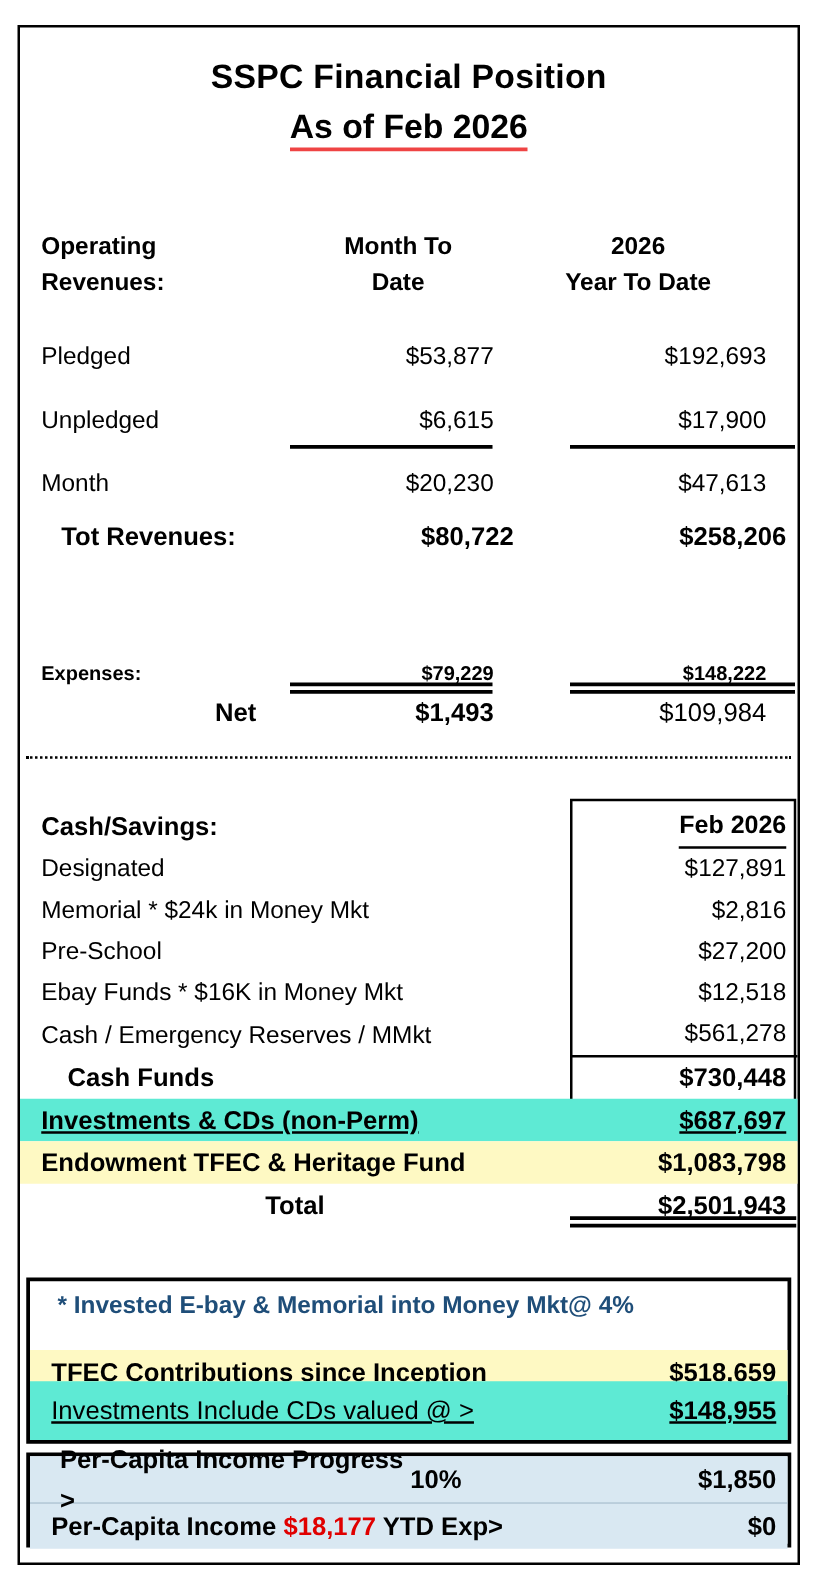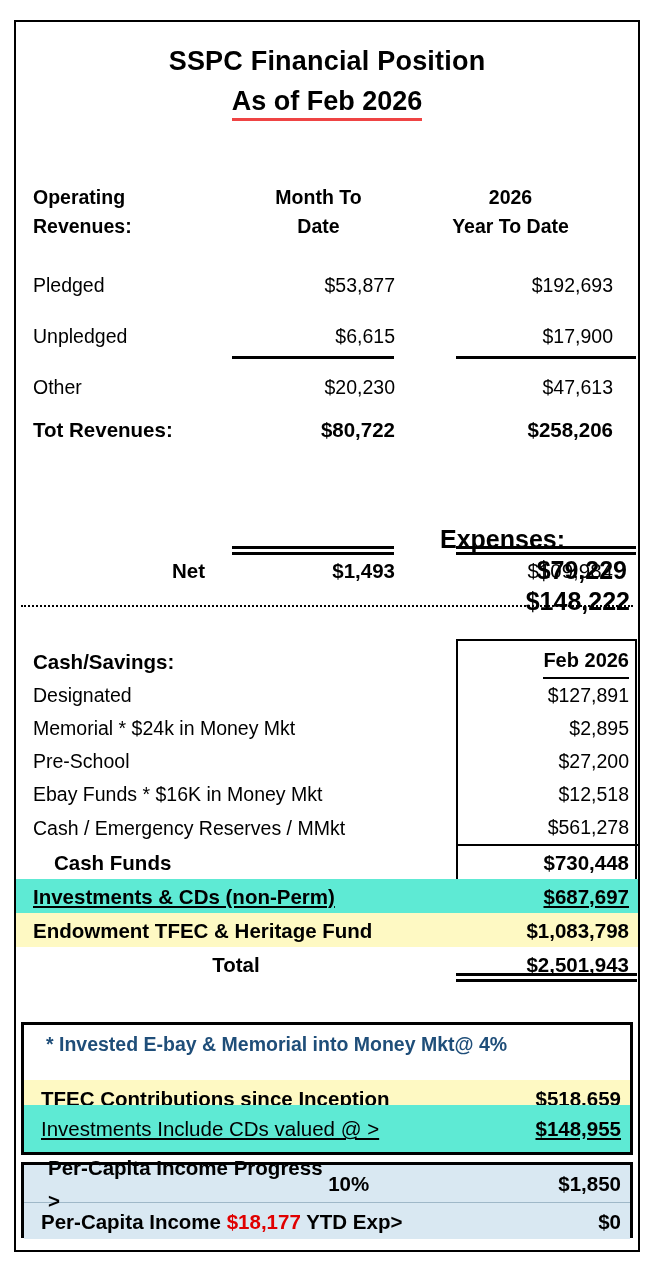"Other" div.c-label { text: Other -> Month }
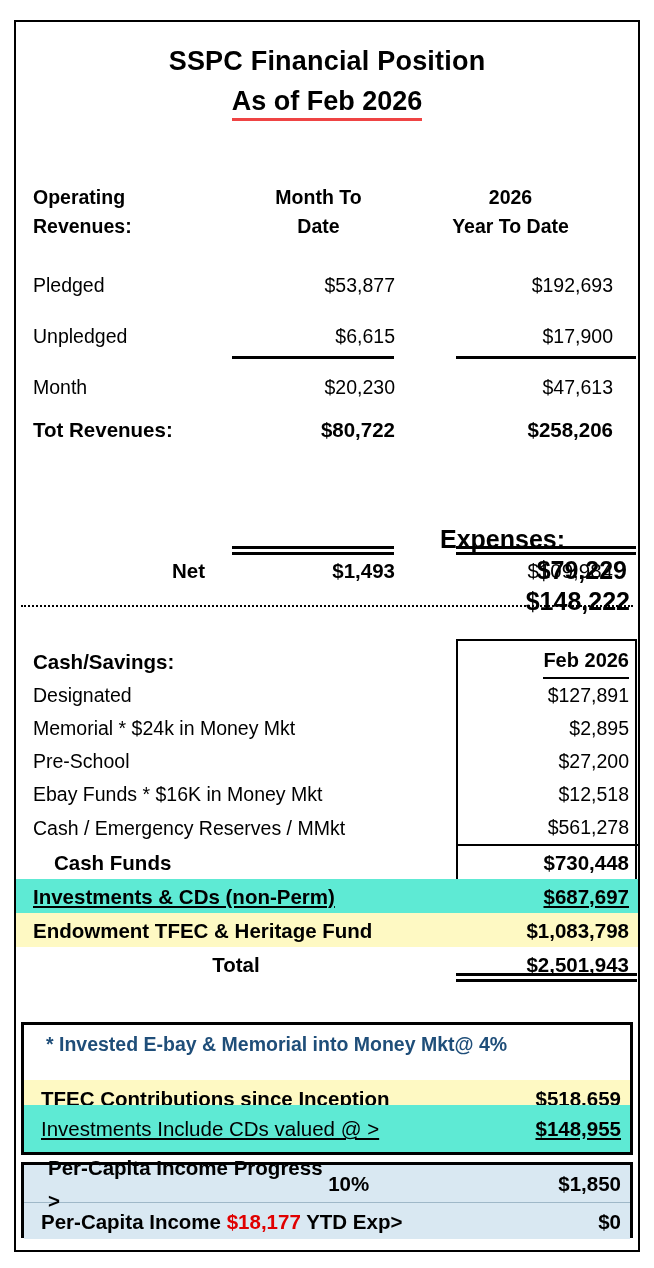"Tot Revenues:" div.row { left: 0 -> 16px }
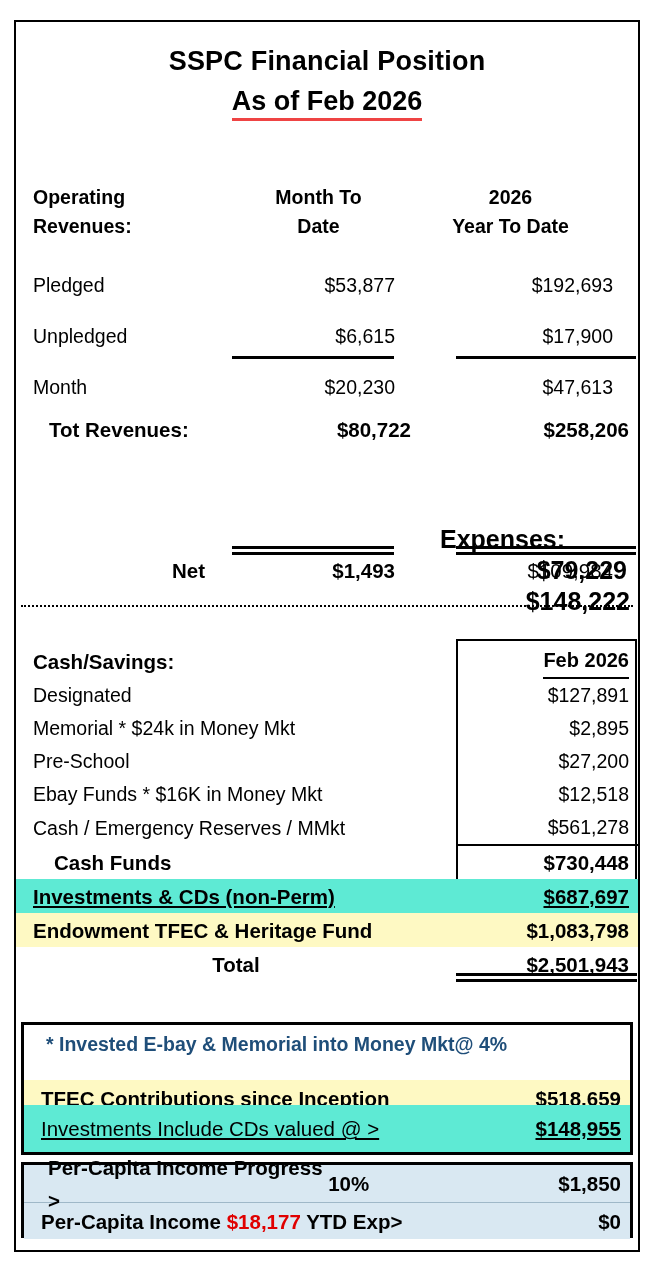"Expenses:" div.row { flex-direction: column -> none; font-size: 25px -> 16px }
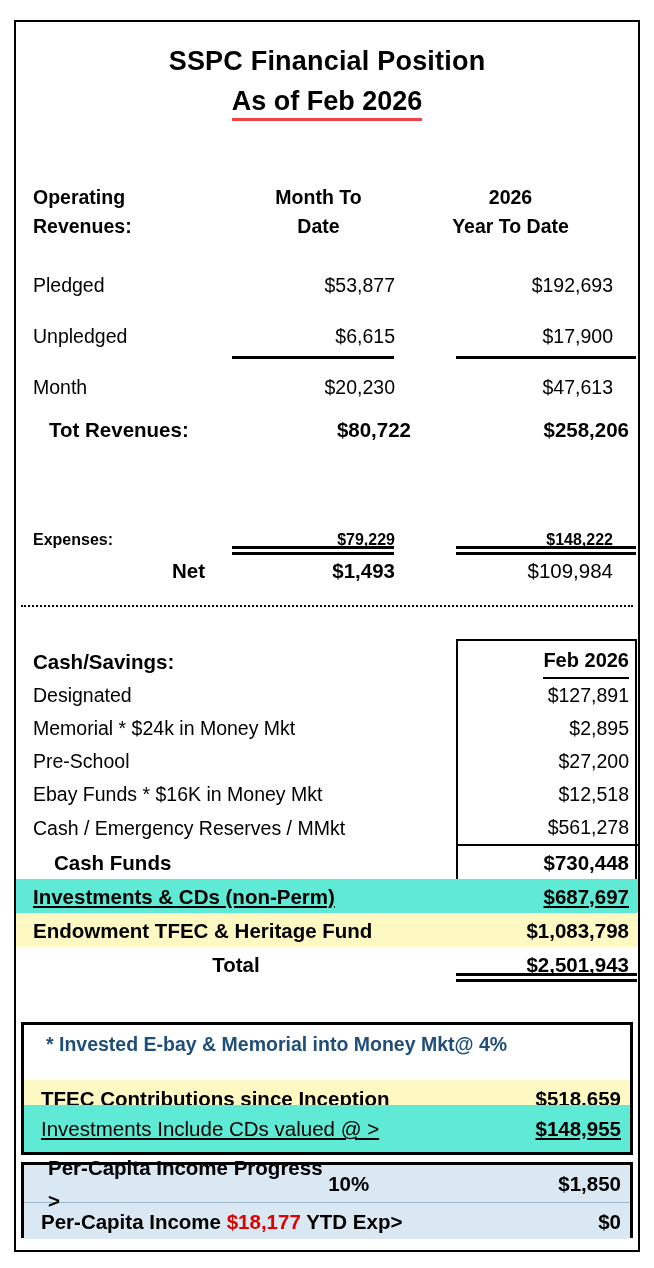"$2,895" div.cash-val { text: $2,895 -> $2,816 }
